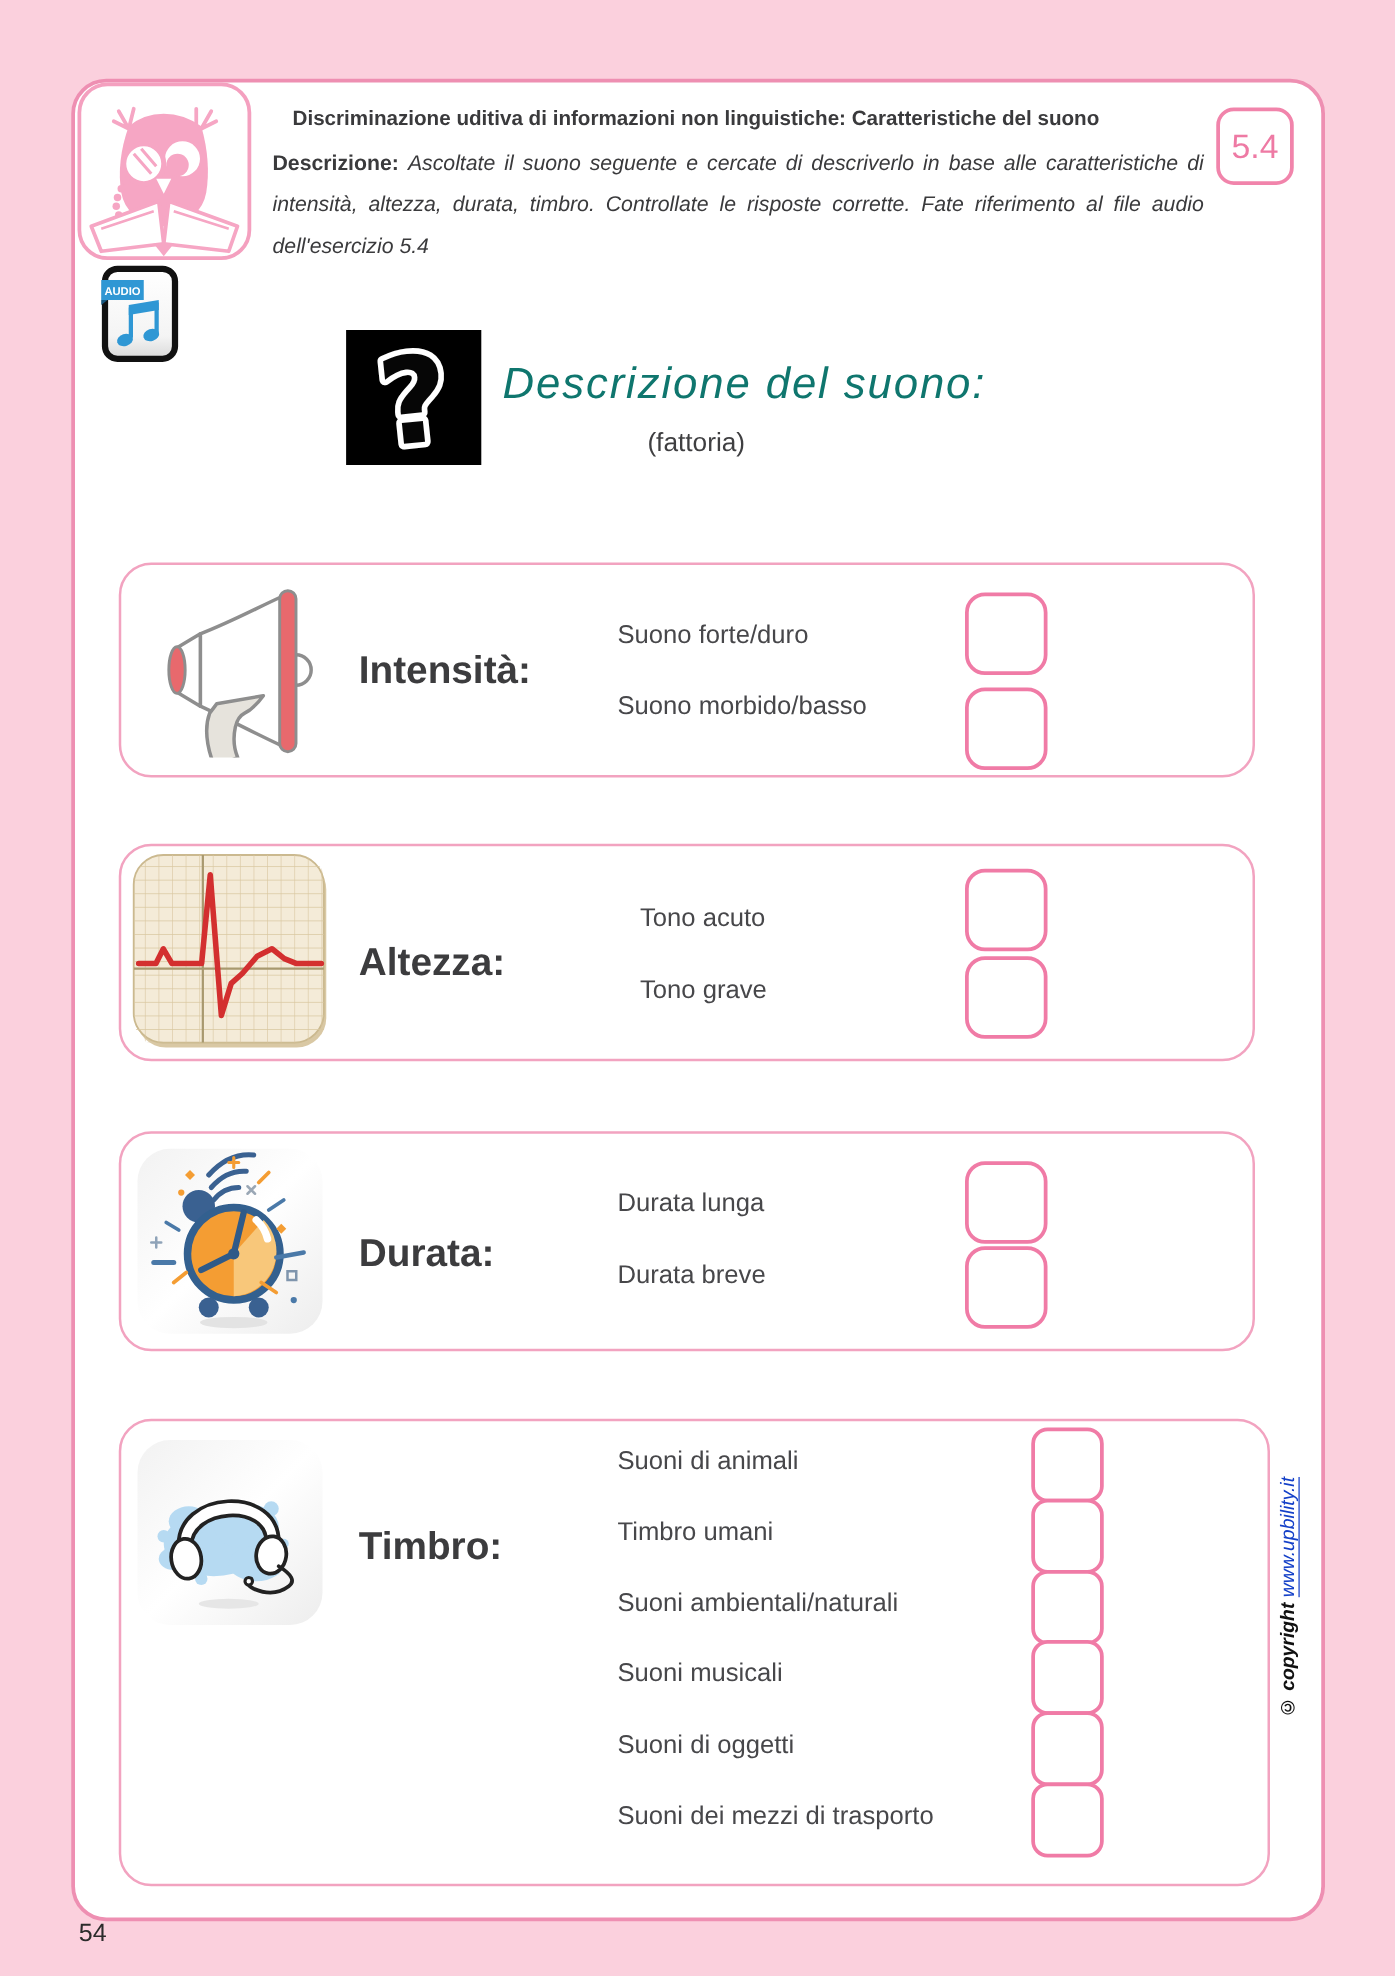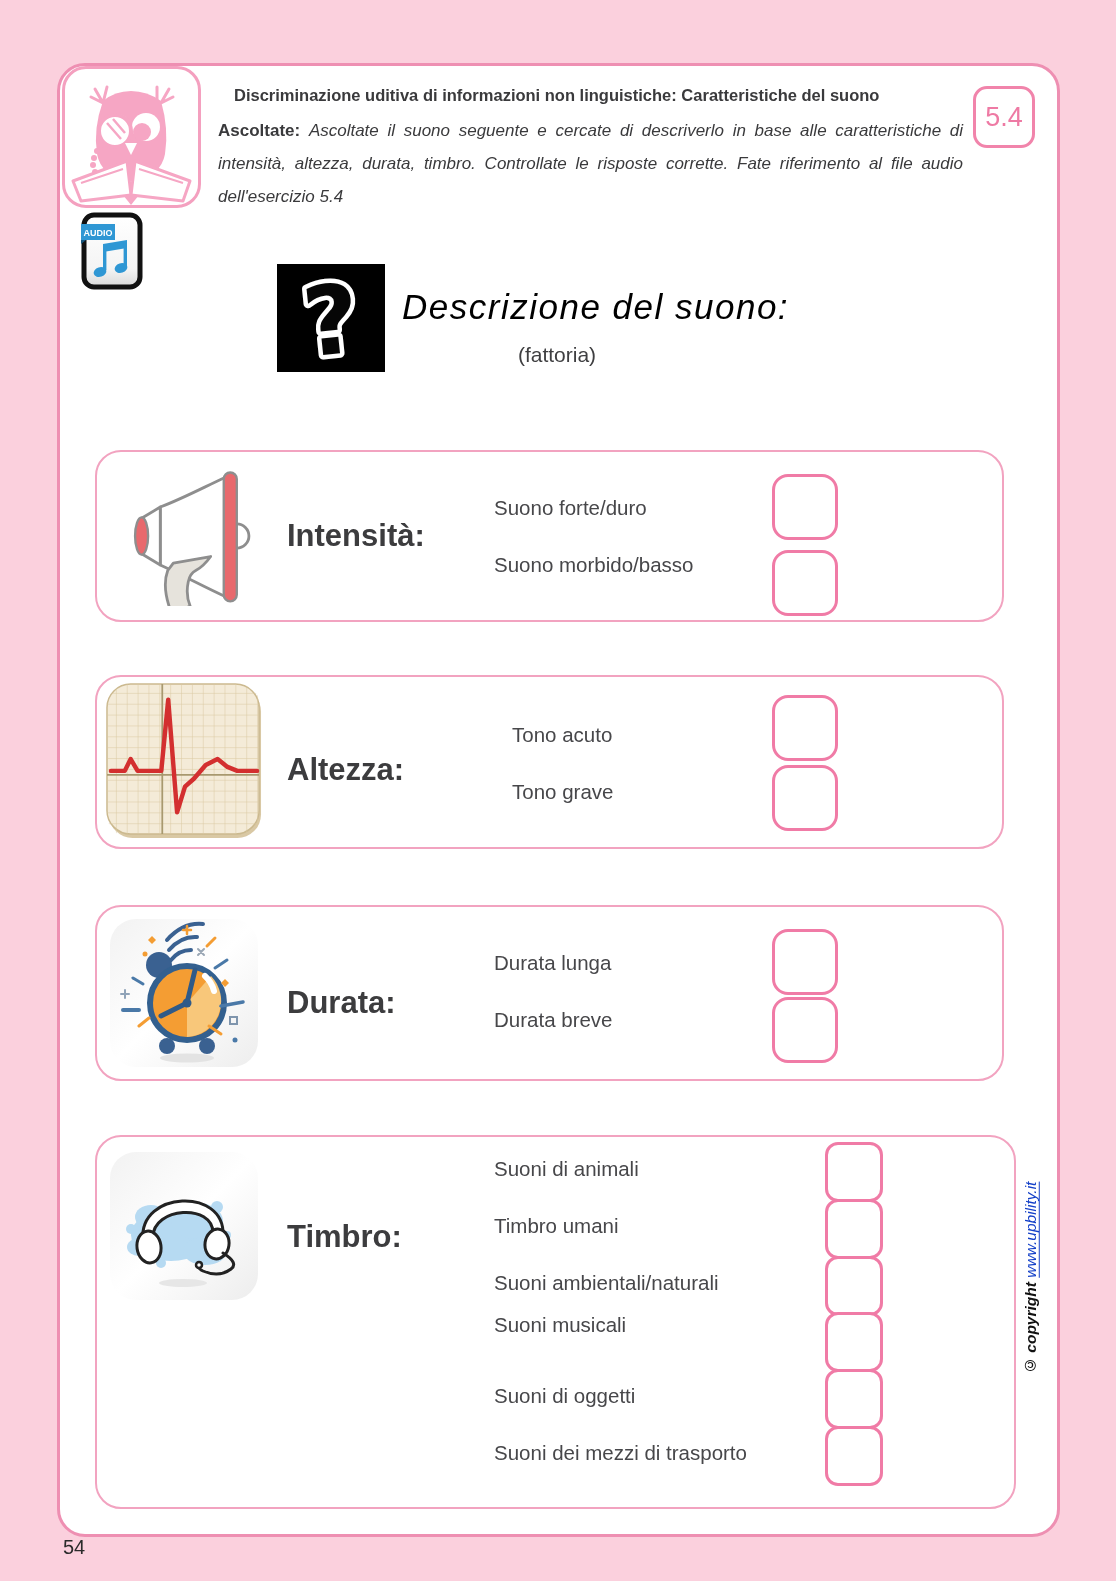"Ascoltate:" span.ilabel { text: Ascoltate -> Descrizione }
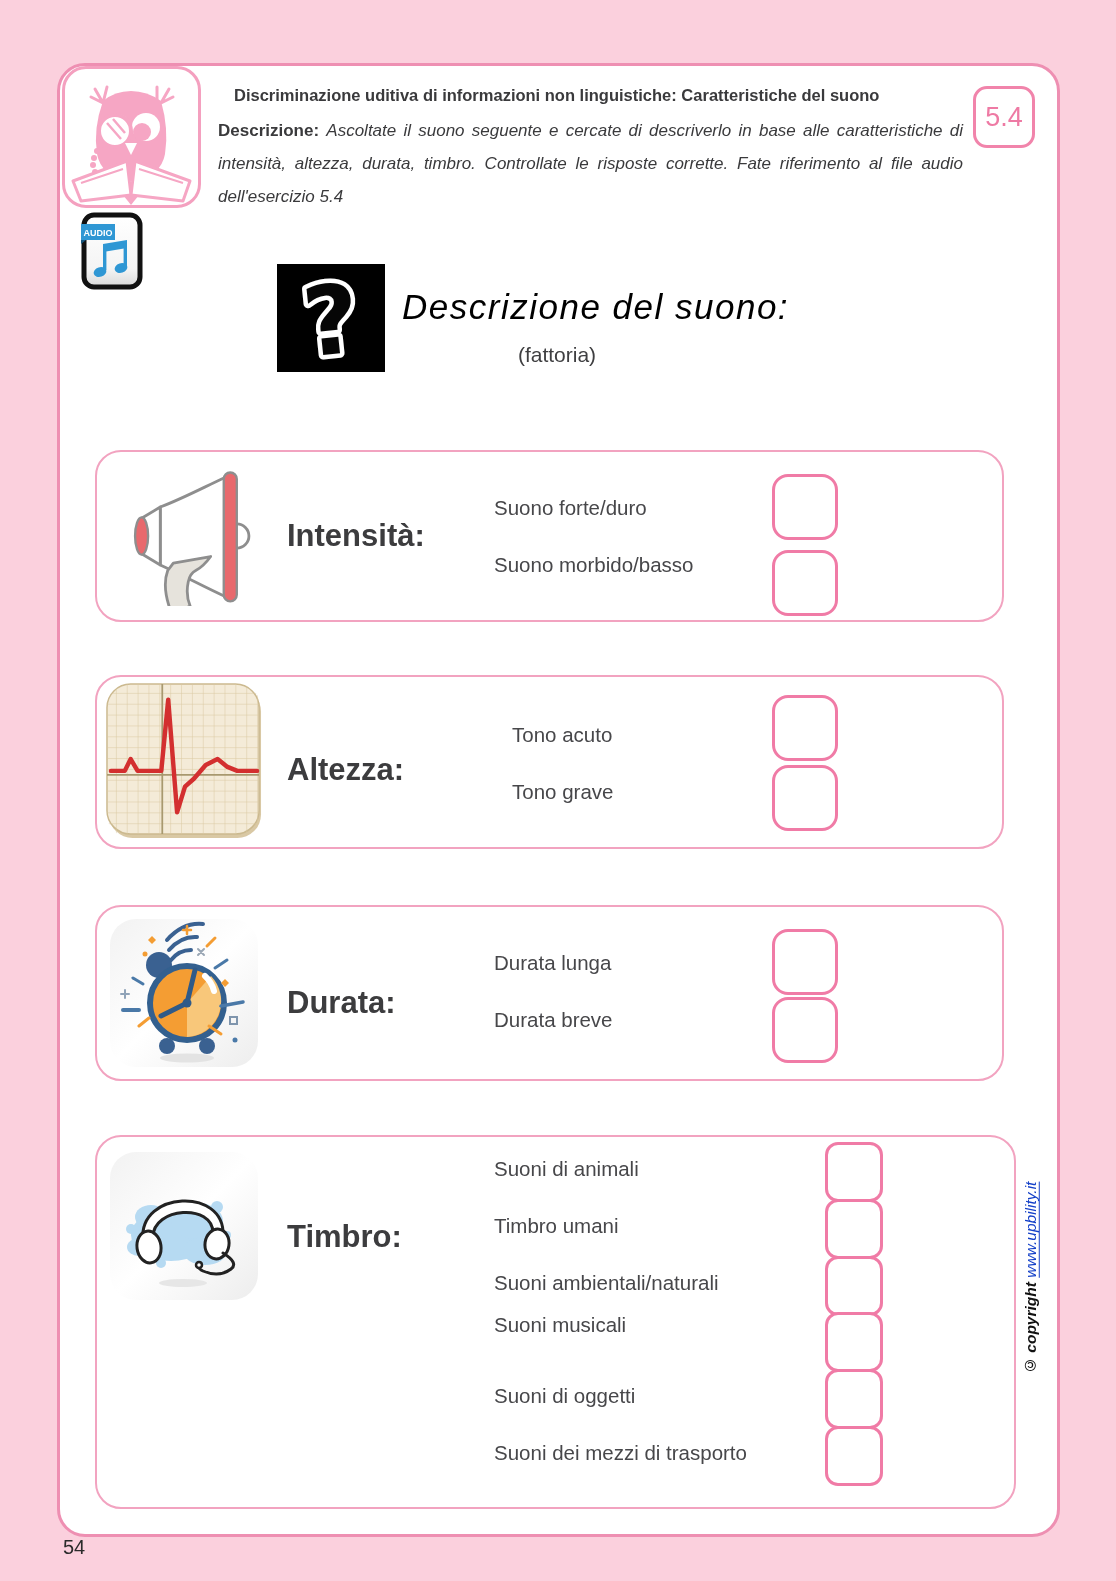"Descrizione del suono:" .desc-title { color: #000000 -> #0f766e }
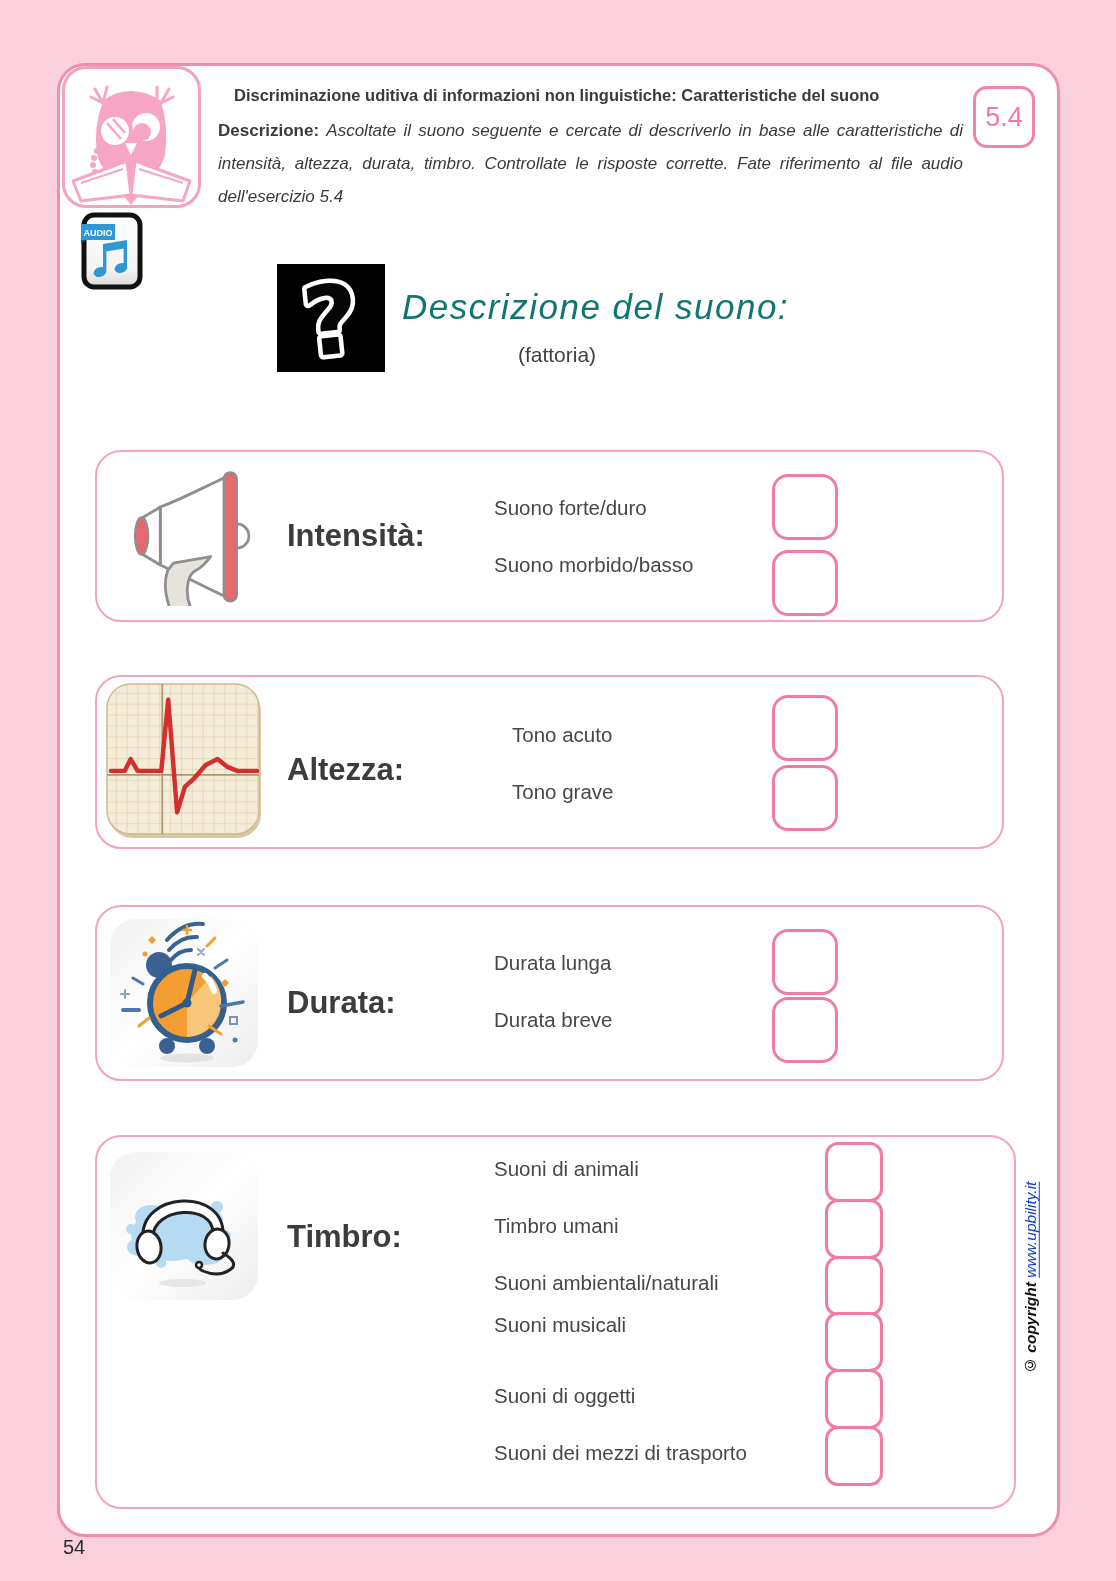"Suoni musicali" div.opt-label { top: 176px -> 190px }
